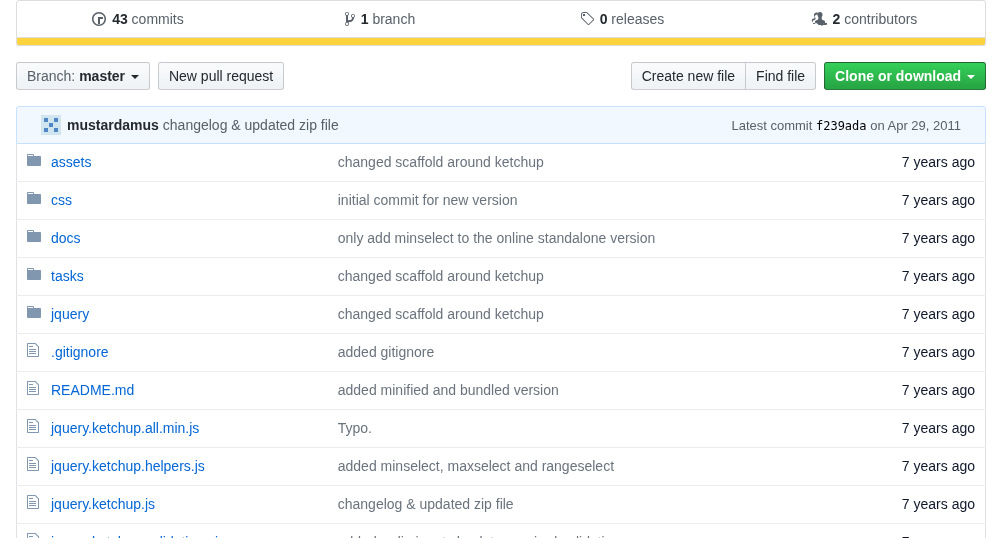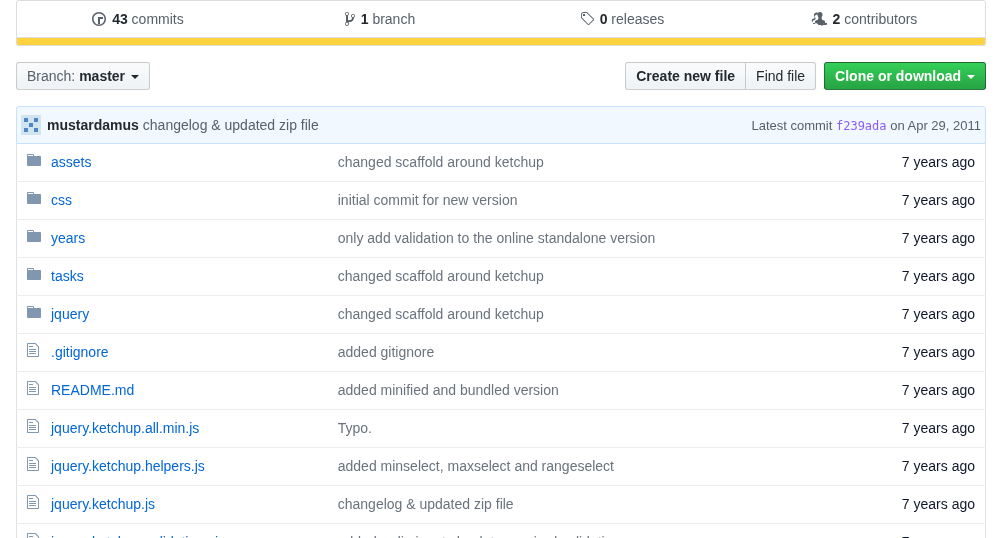"New pull request" button.btn { html: none -> <button>New pull request</button> }
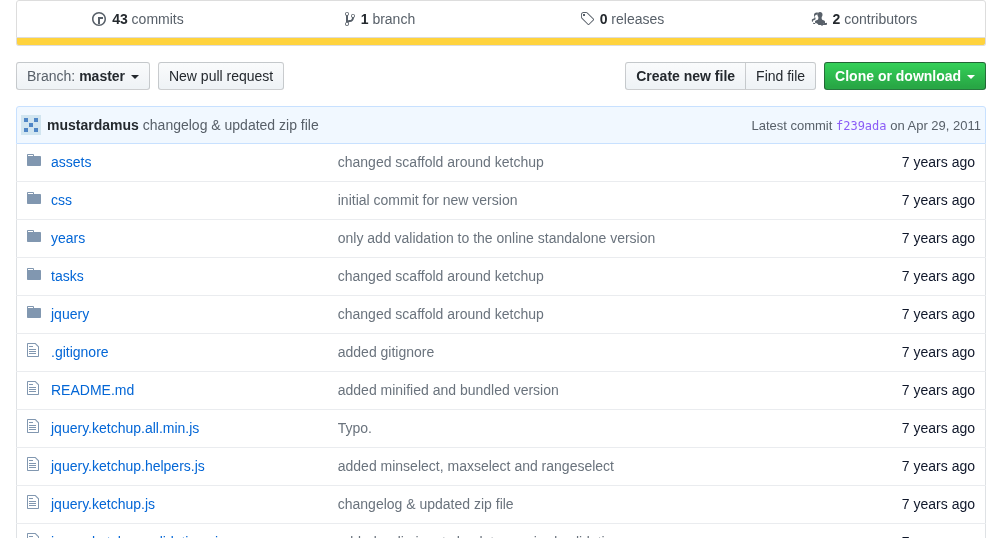"Create new file" .btn-group .btn:first-child { font-weight: bold -> none }
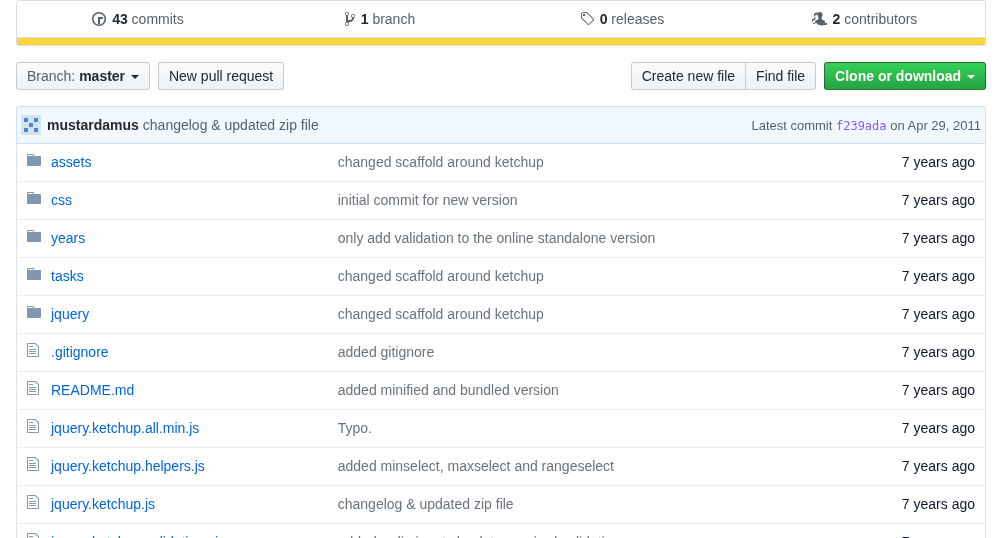"mustardamus" .commit-tease { padding: 8px 4px -> 8px 24px }
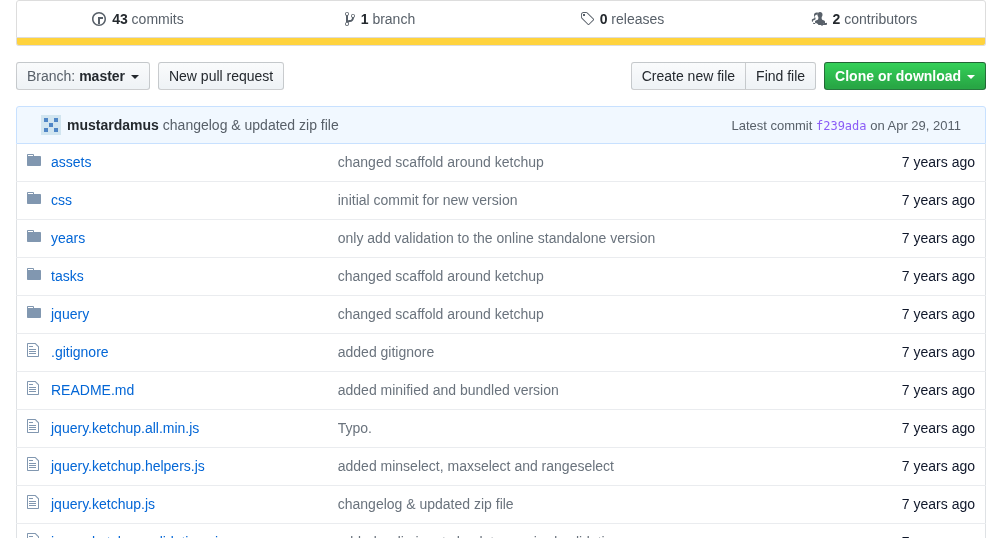"f239ada" .commit-tease .sha { color: #8b5cf6 -> #000000 }
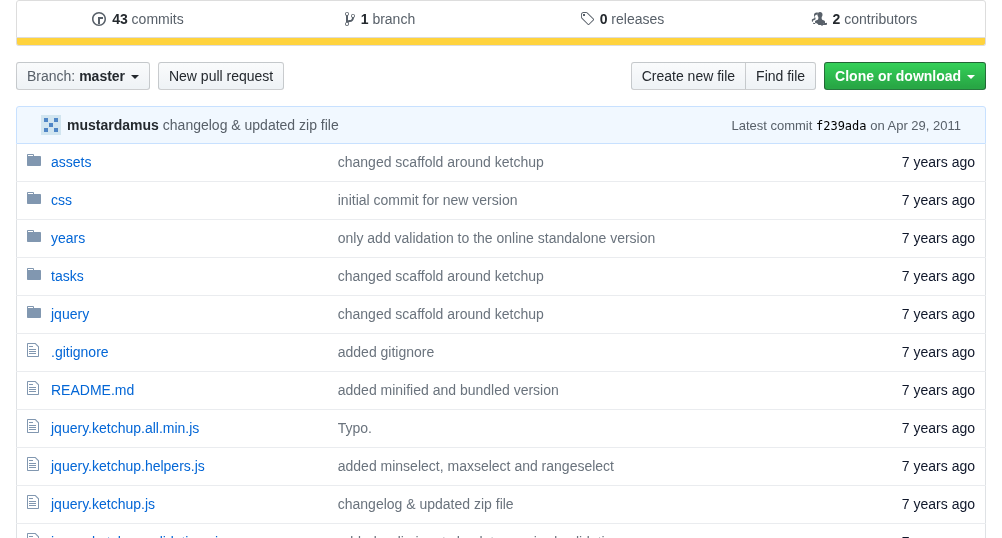"years" a { text: years -> docs }
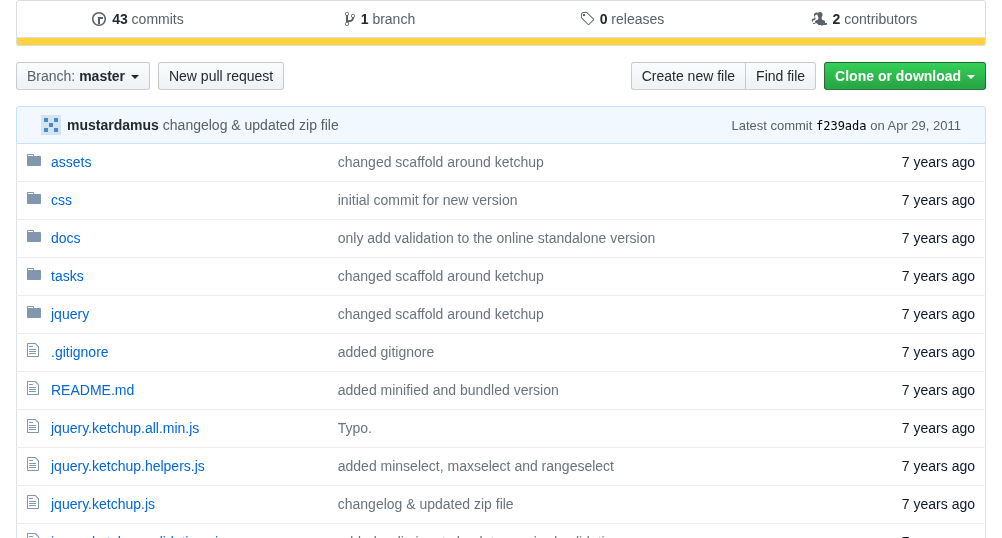"only add validation to the" td.message { text: validation -> minselect }
